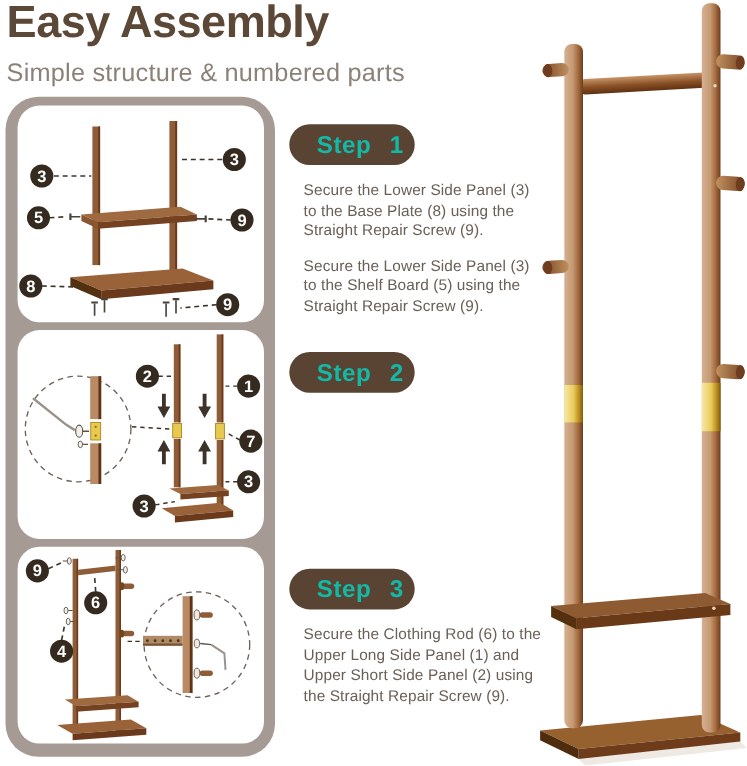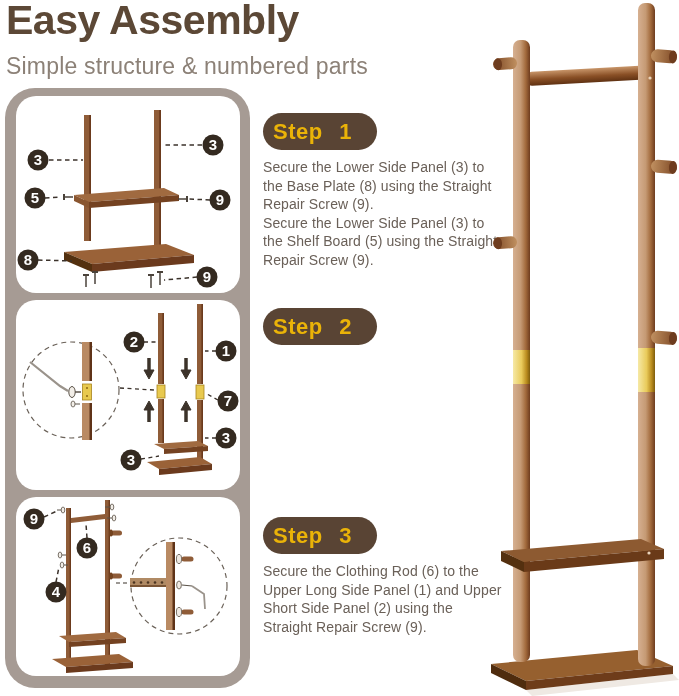"Step 1" .pill { color: #eab308 -> #14b8a6; text-align: left -> right }
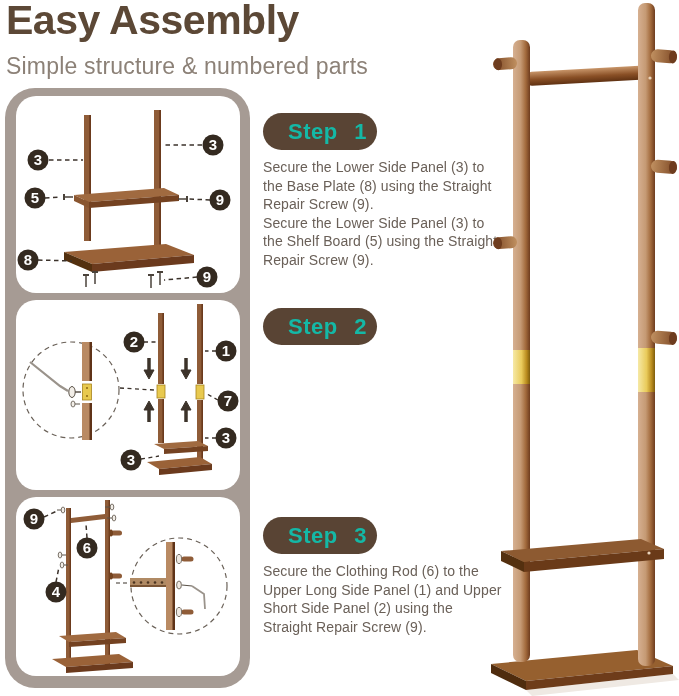"Secure the Lower Side Panel" .step-body p { margin: 0 -> 13px }
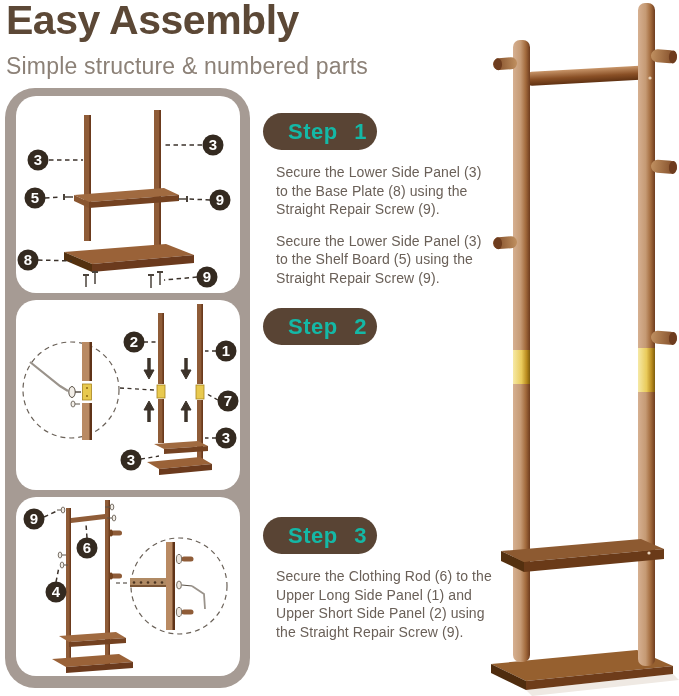"Step 2" .step-2 { top: 308px -> 320px }
